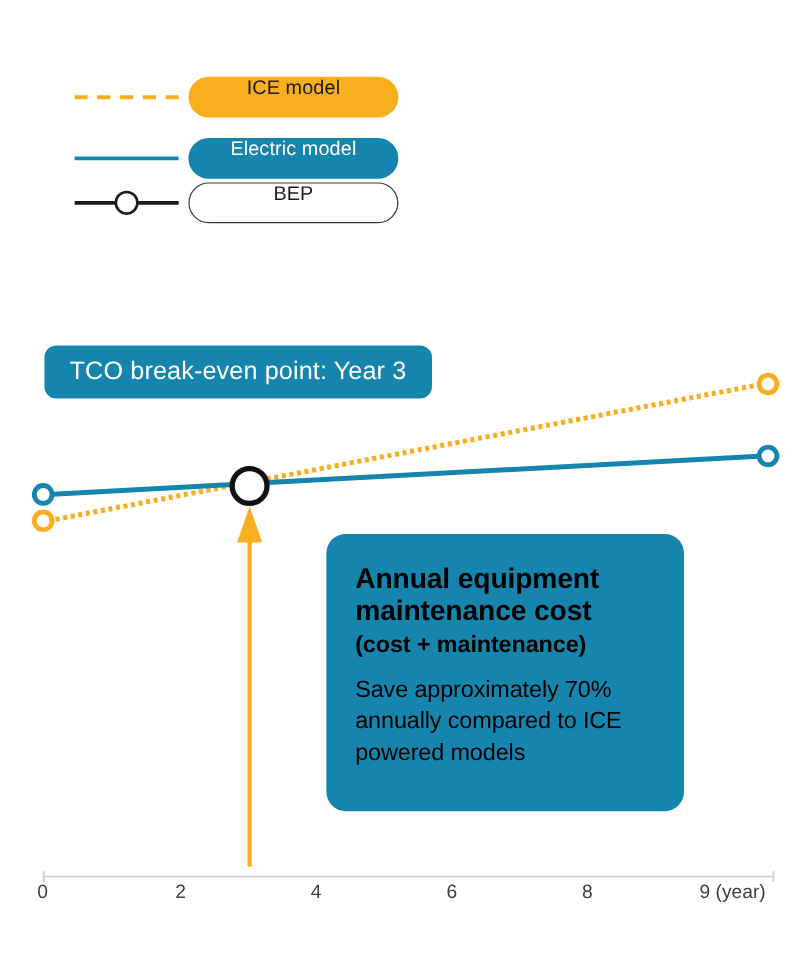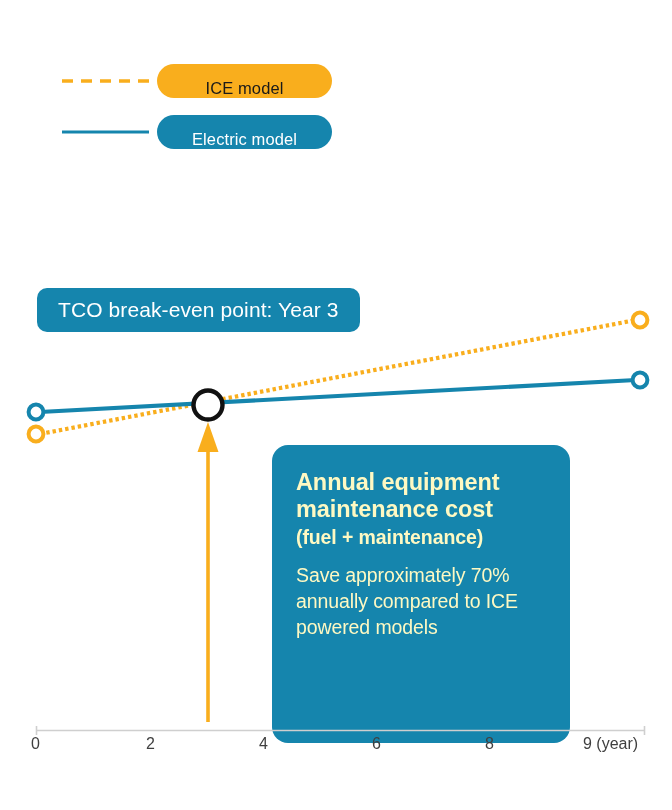"ICE model" .legend-pill { align-items: flex-end -> flex-start }
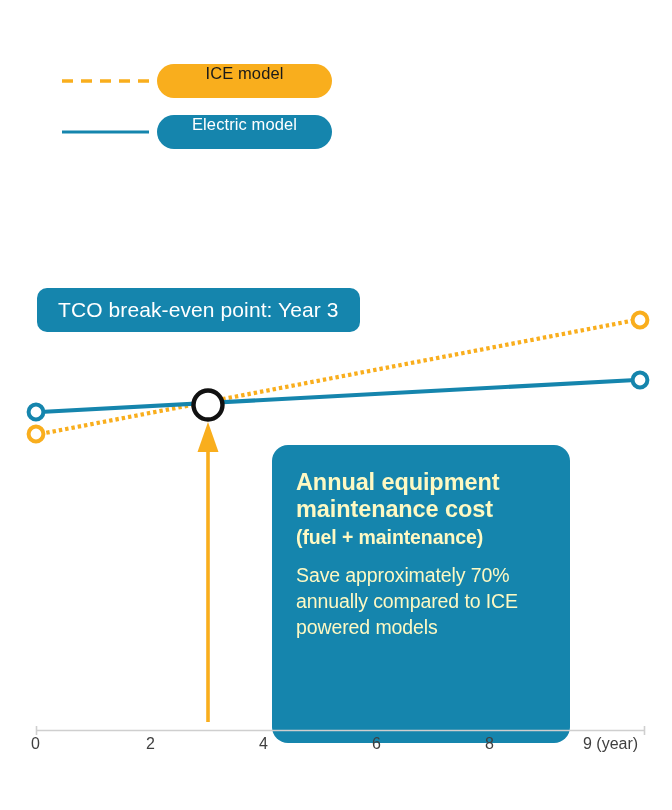"BEP" div.legend-row { html: none -> <div> <div> <svg> <line></line> <circle></circle> </svg> </div> <div> <span>BEP</span> </div> </div> }
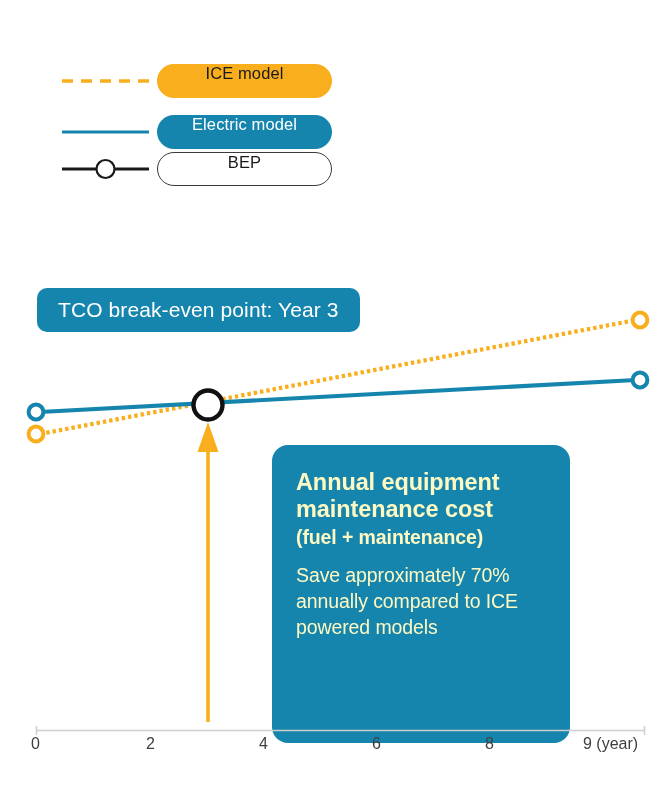"Annual equipment maintenance cost" #info-card { color: #fef9c3 -> #000000; height: 298px -> 231px }
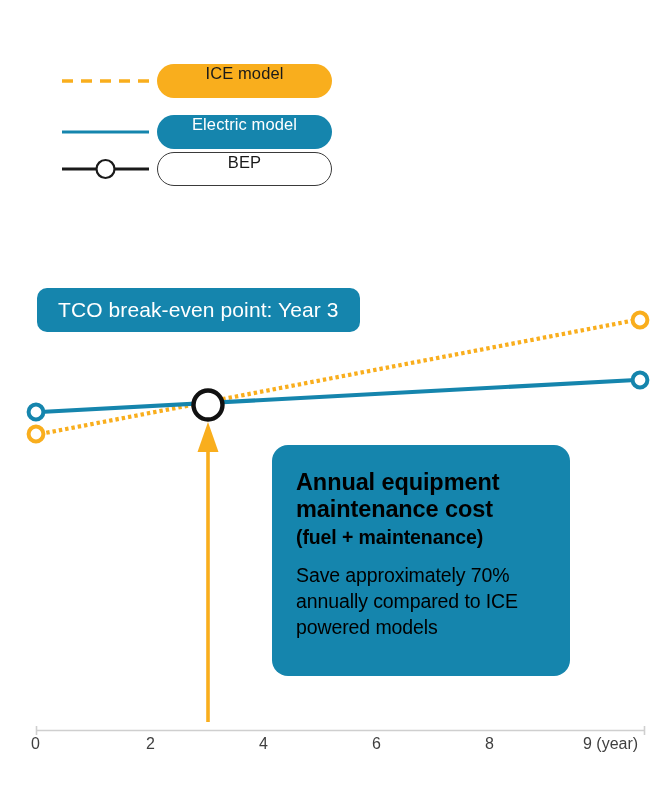"(fuel + maintenance)" div { text: fuel -> cost }
